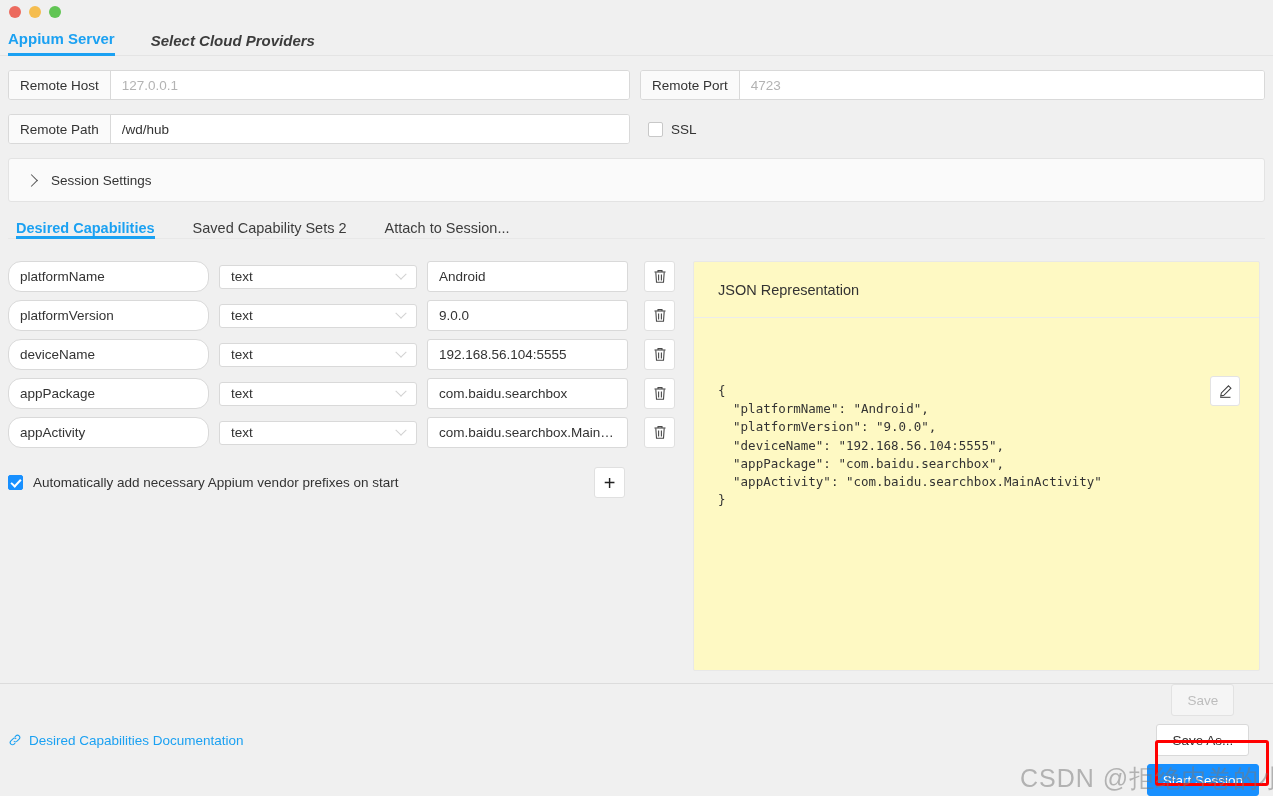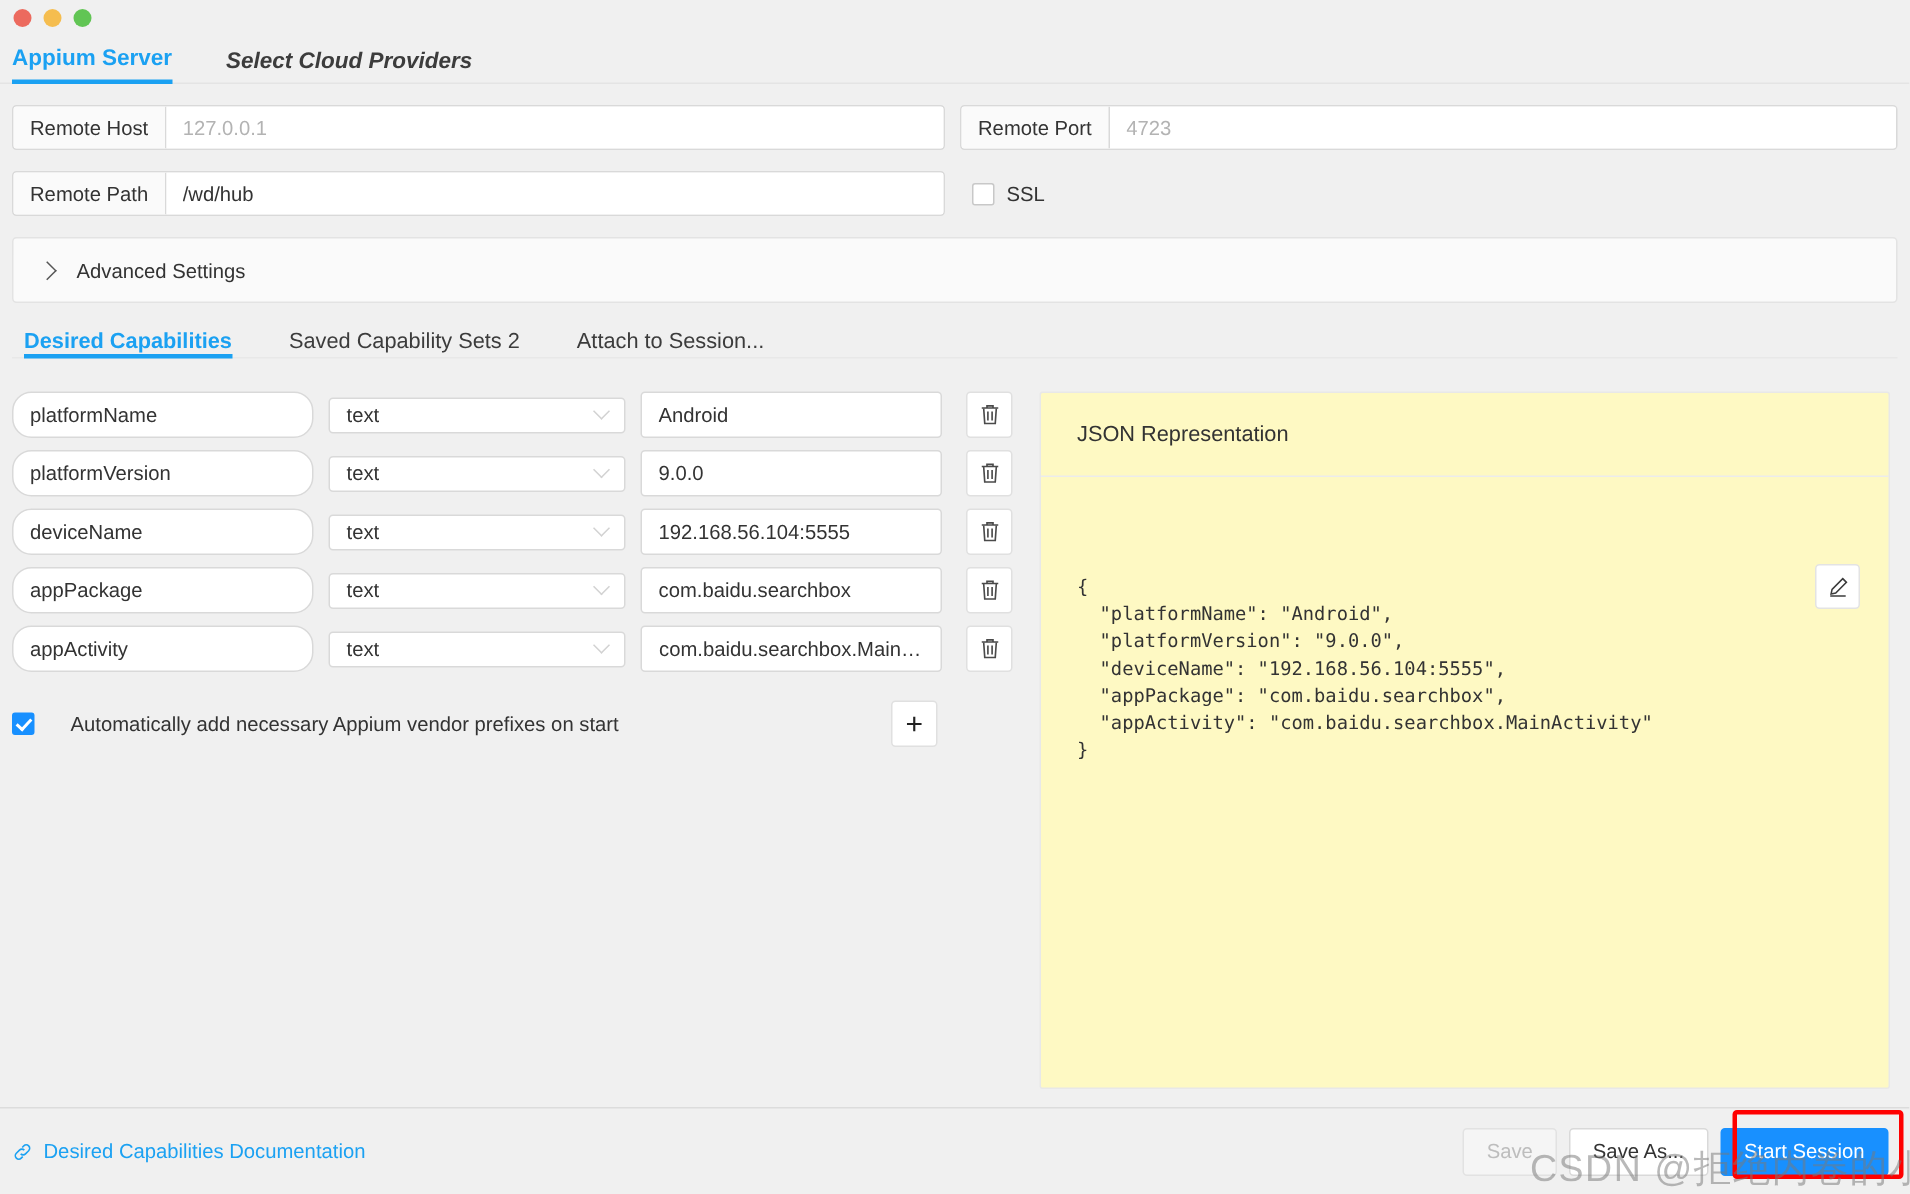"Advanced Settings" span.advanced-label { text: Advanced -> Session }
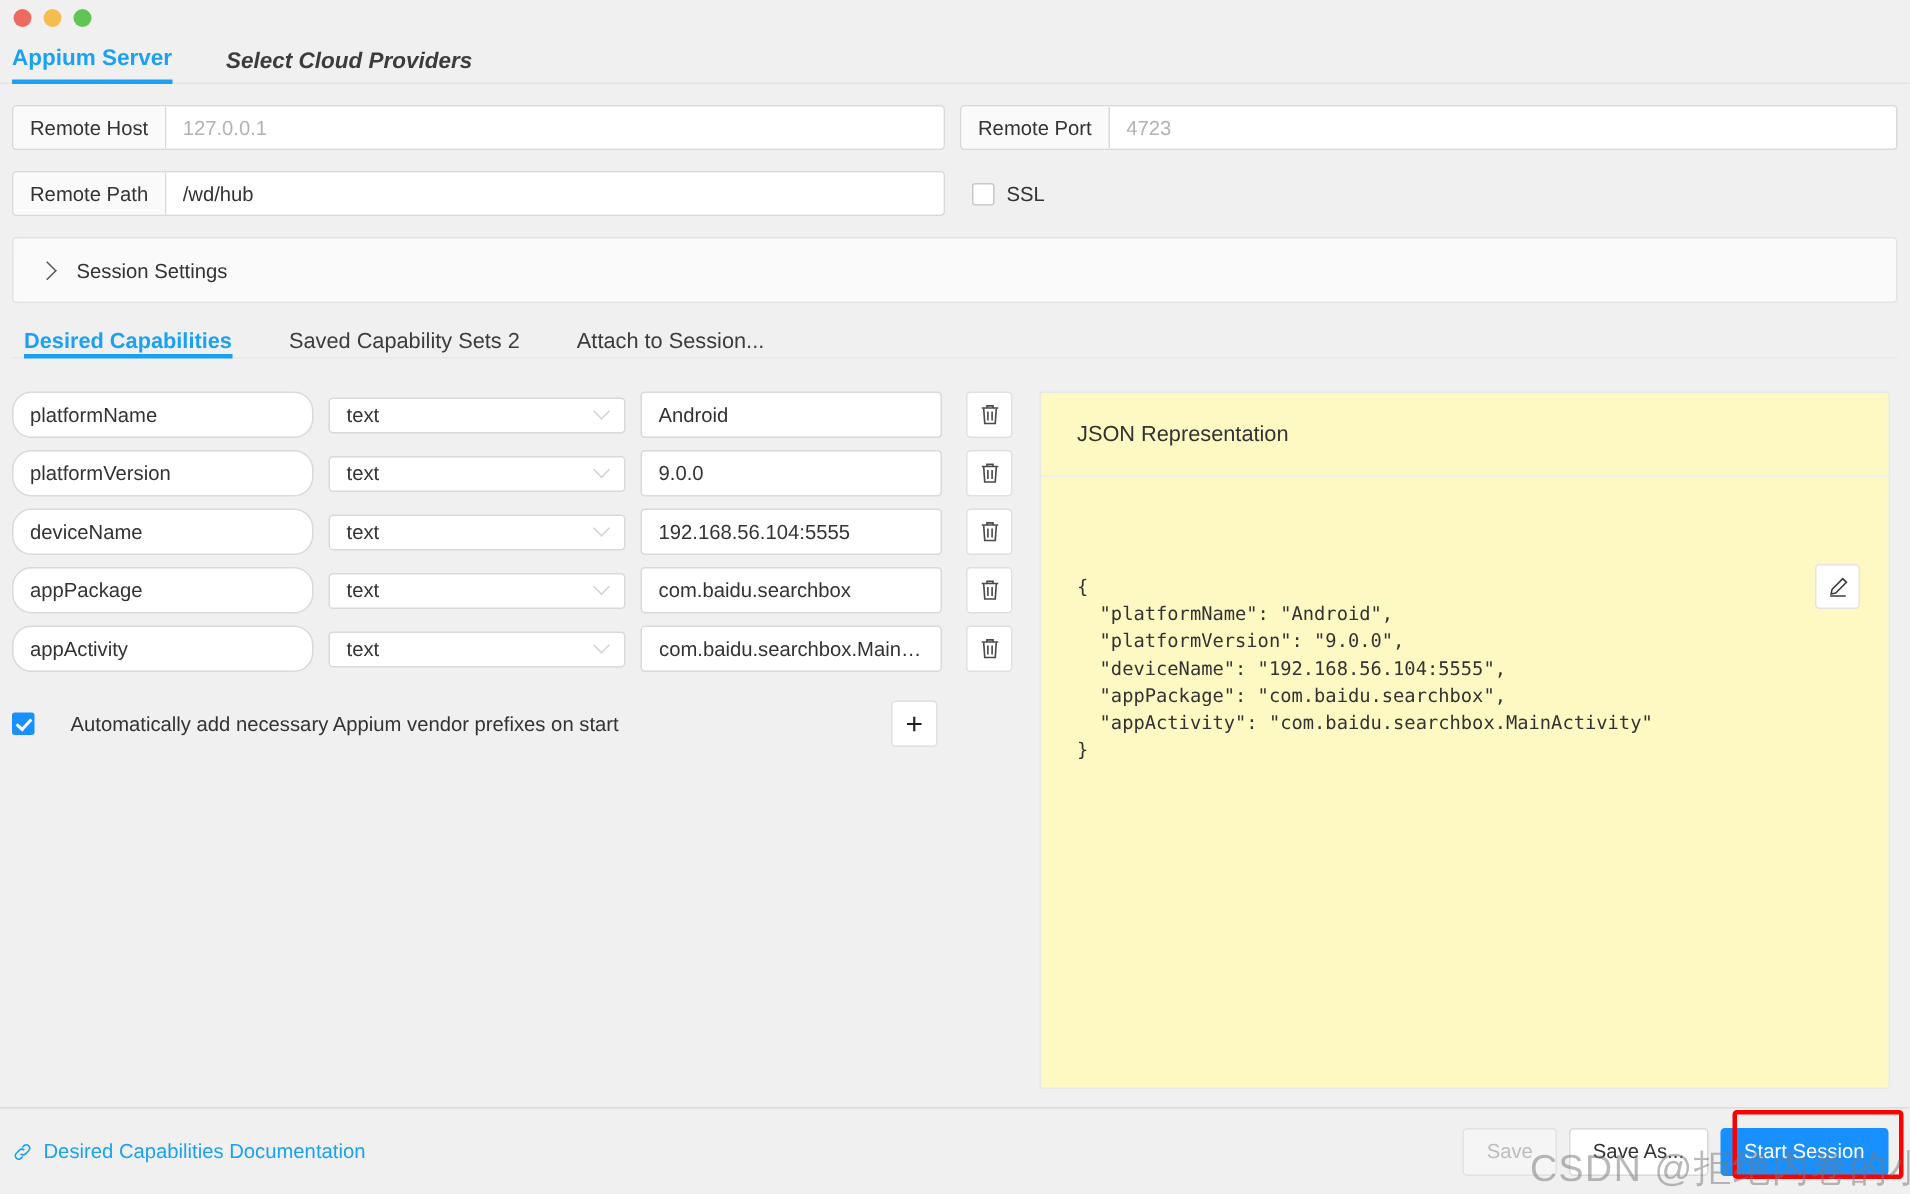"Automatically add necessary Appium" .auto-left { gap: 24px -> 10px }
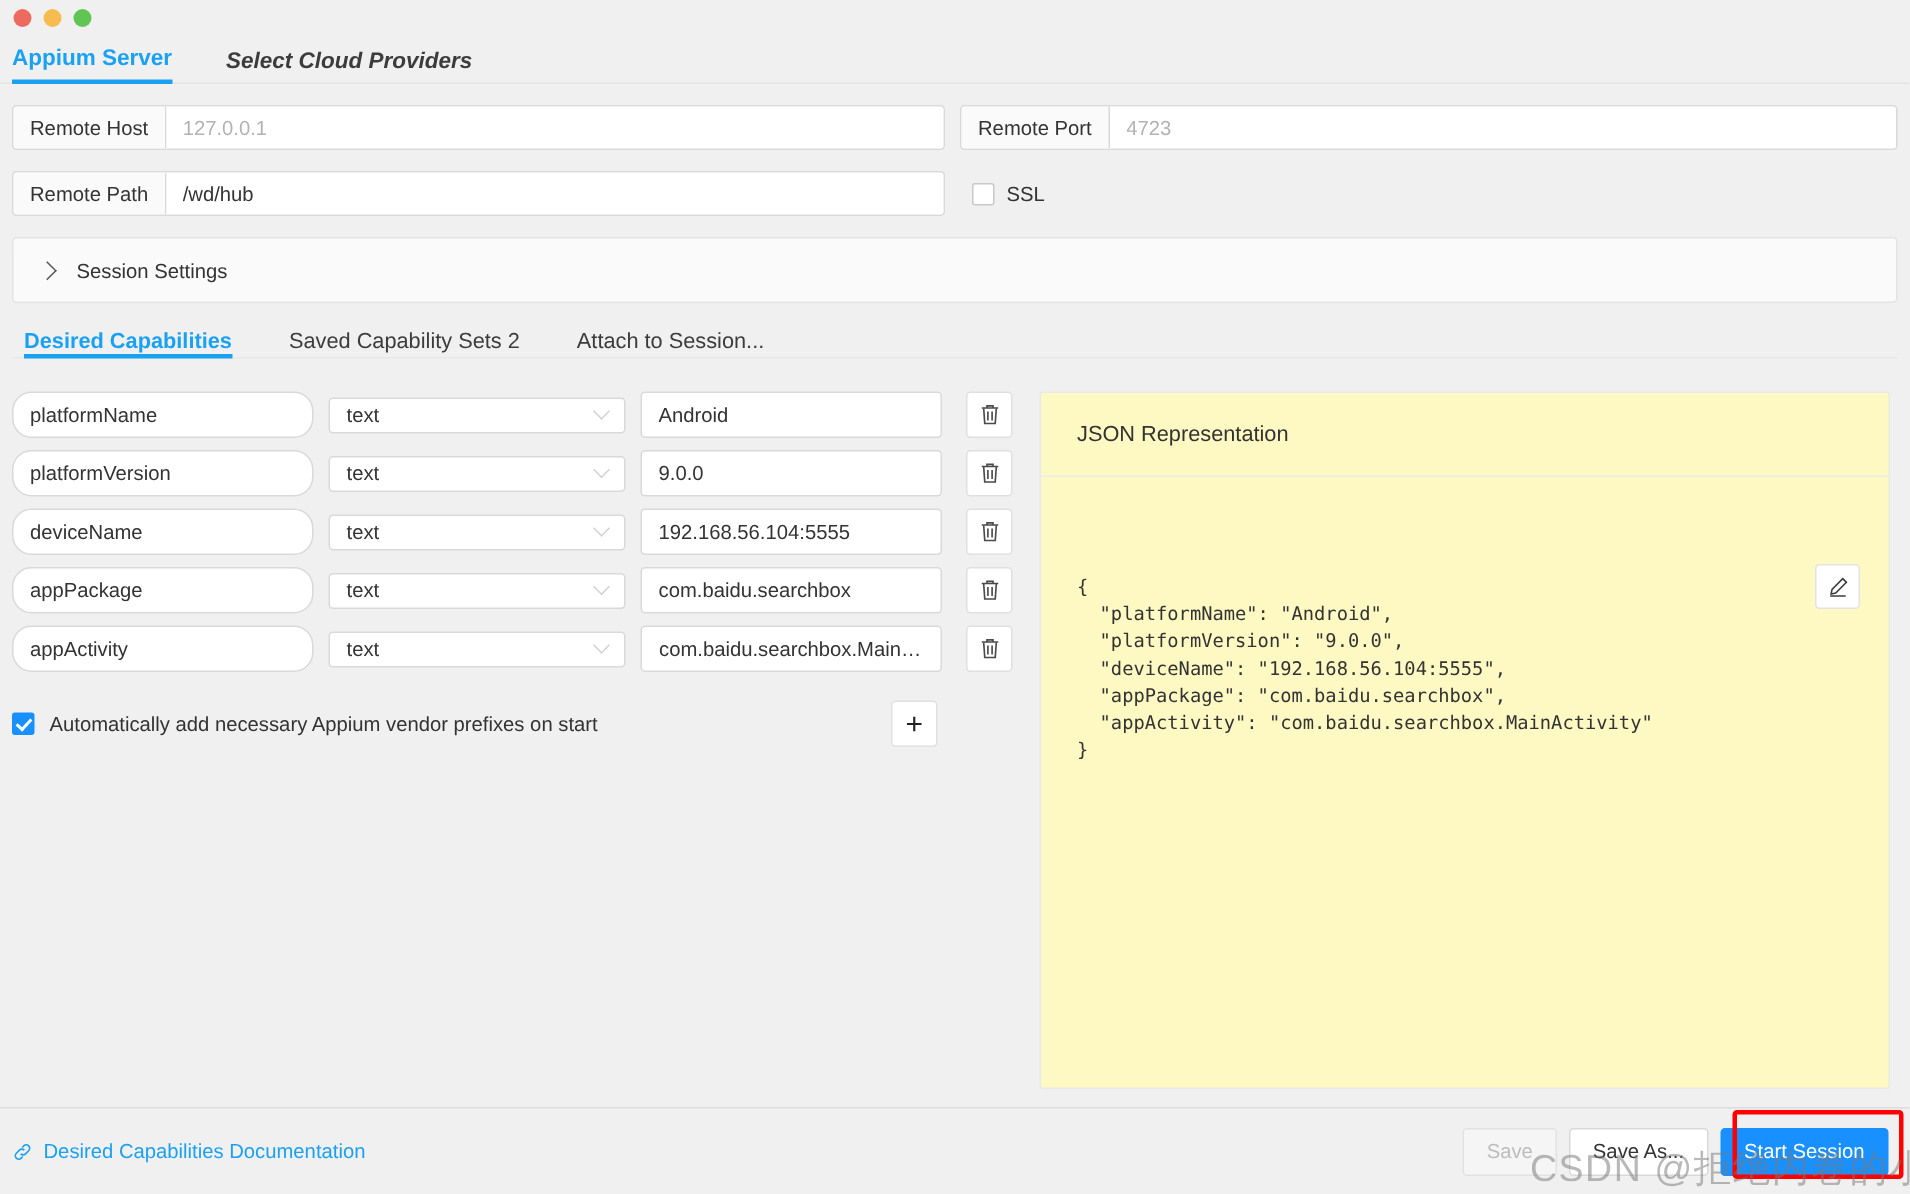"Save" .footer-btns { flex-direction: none -> column }
